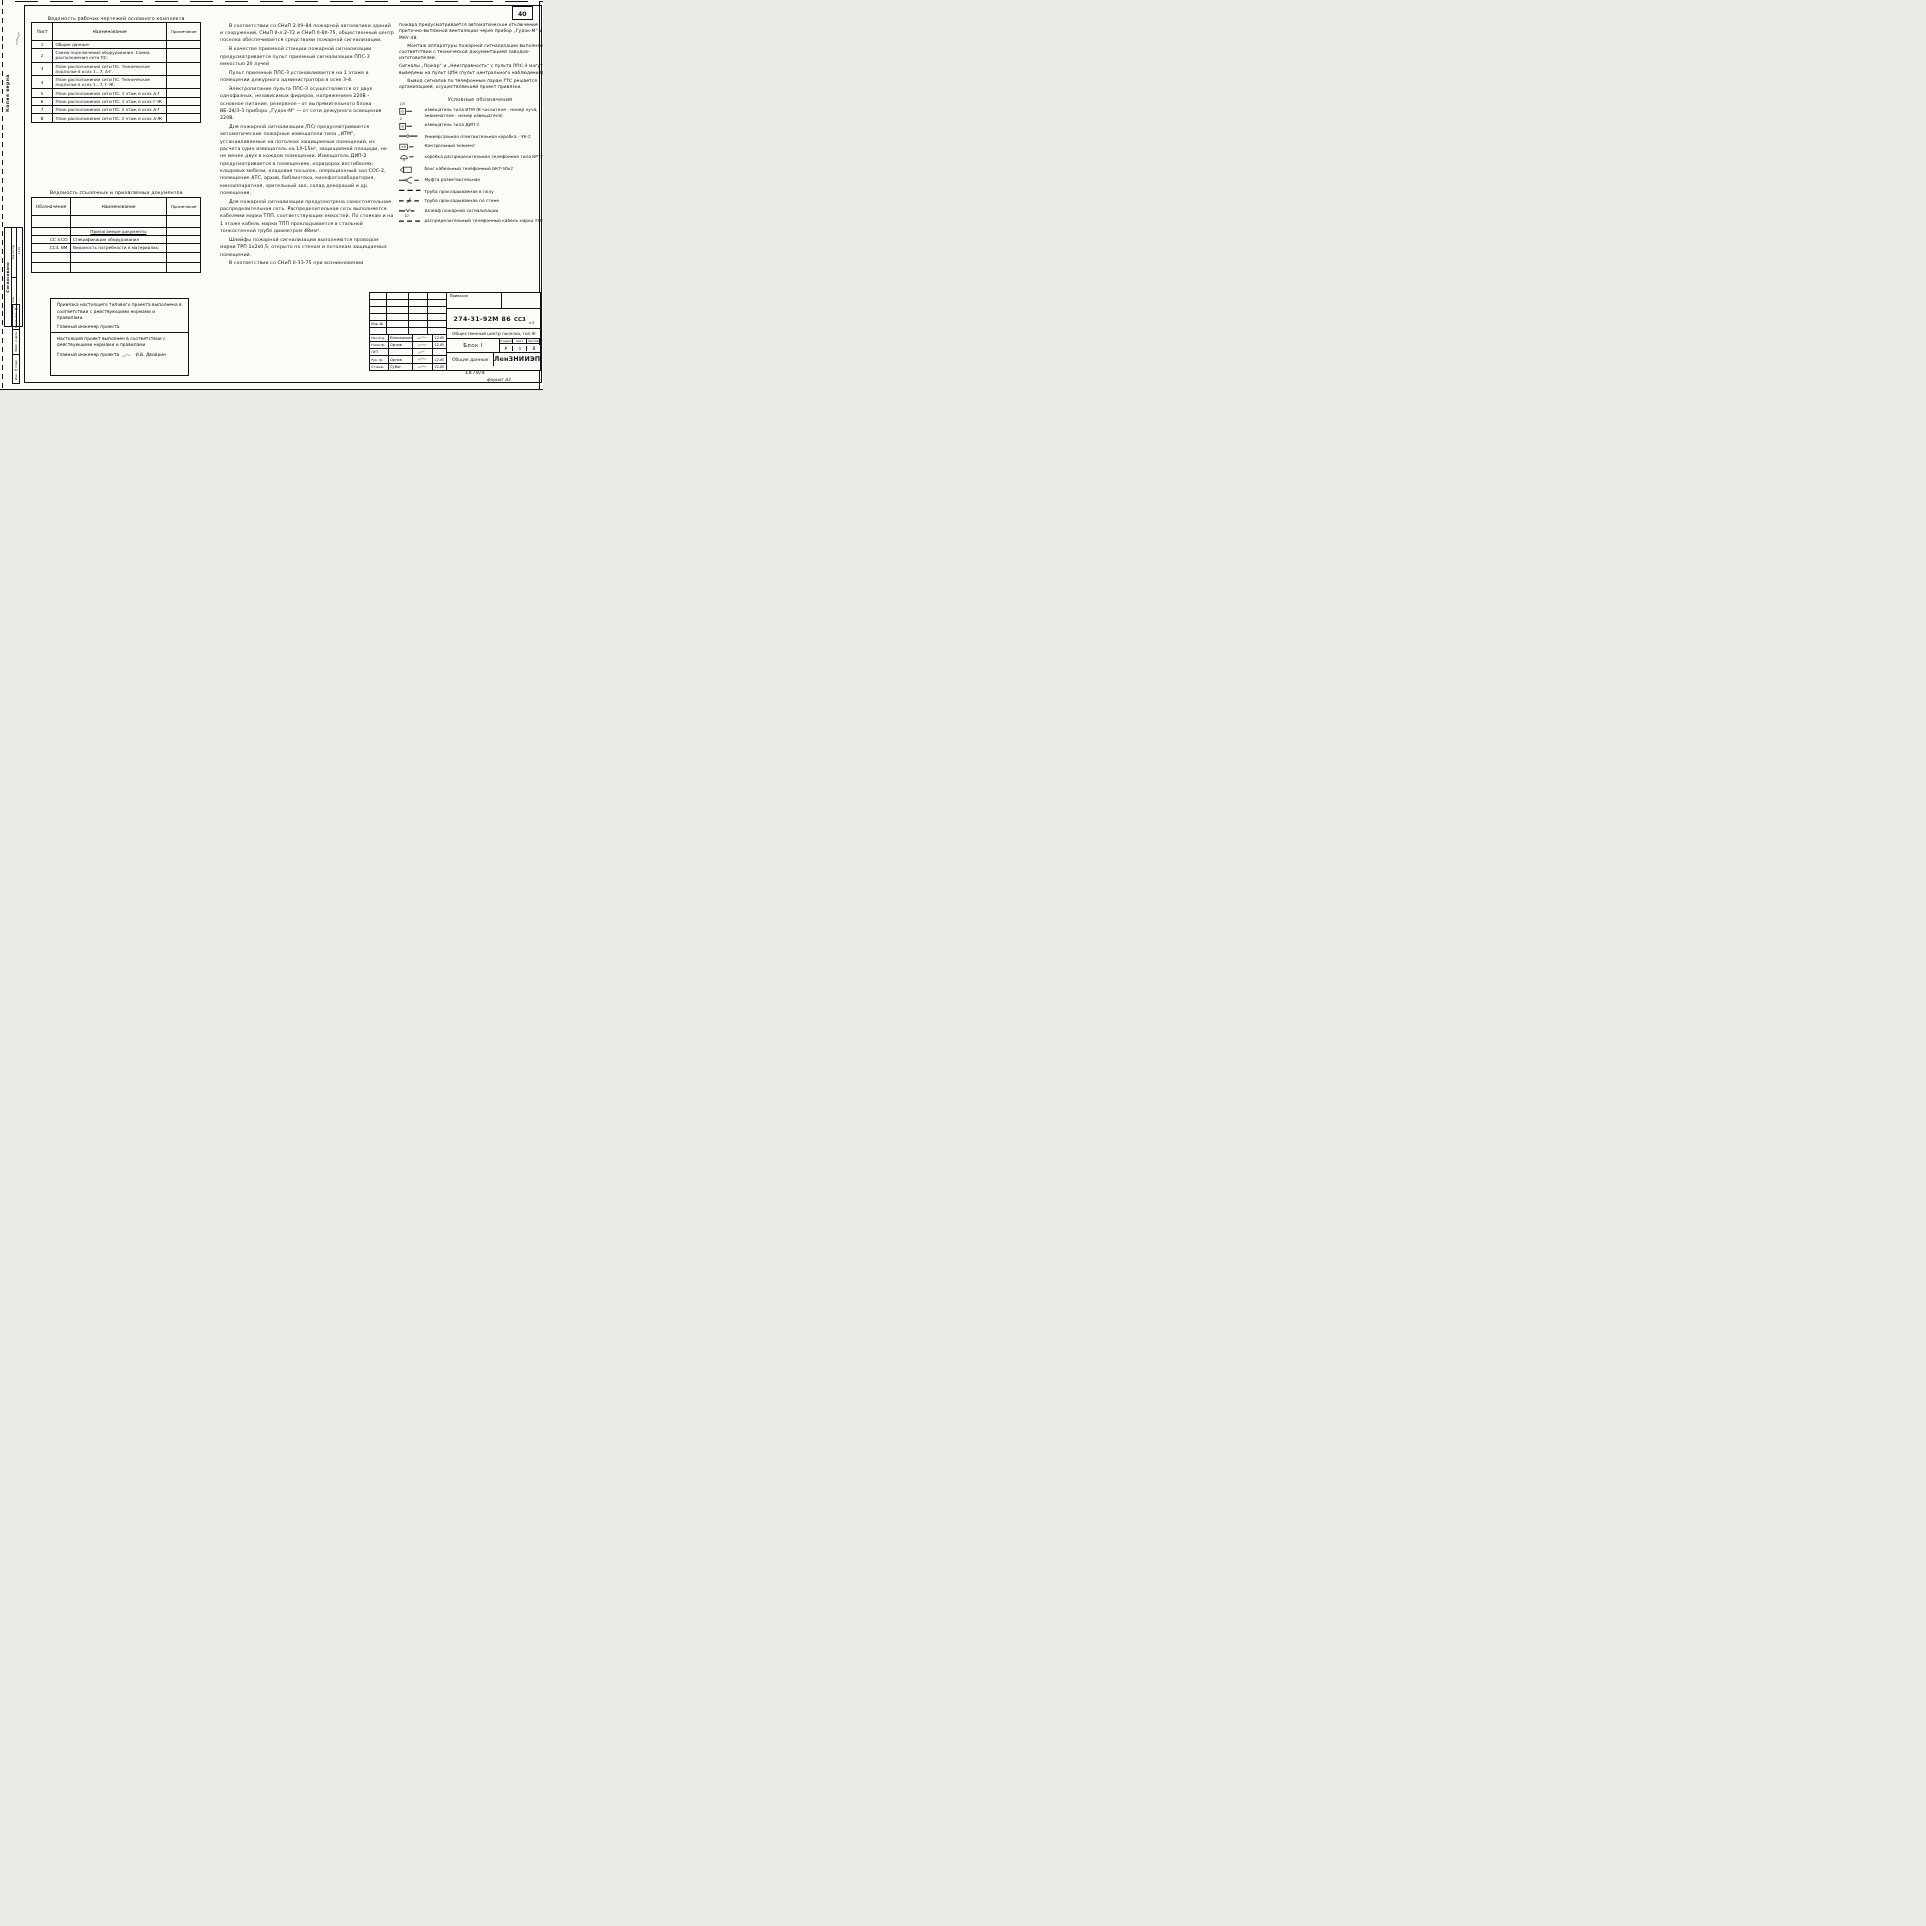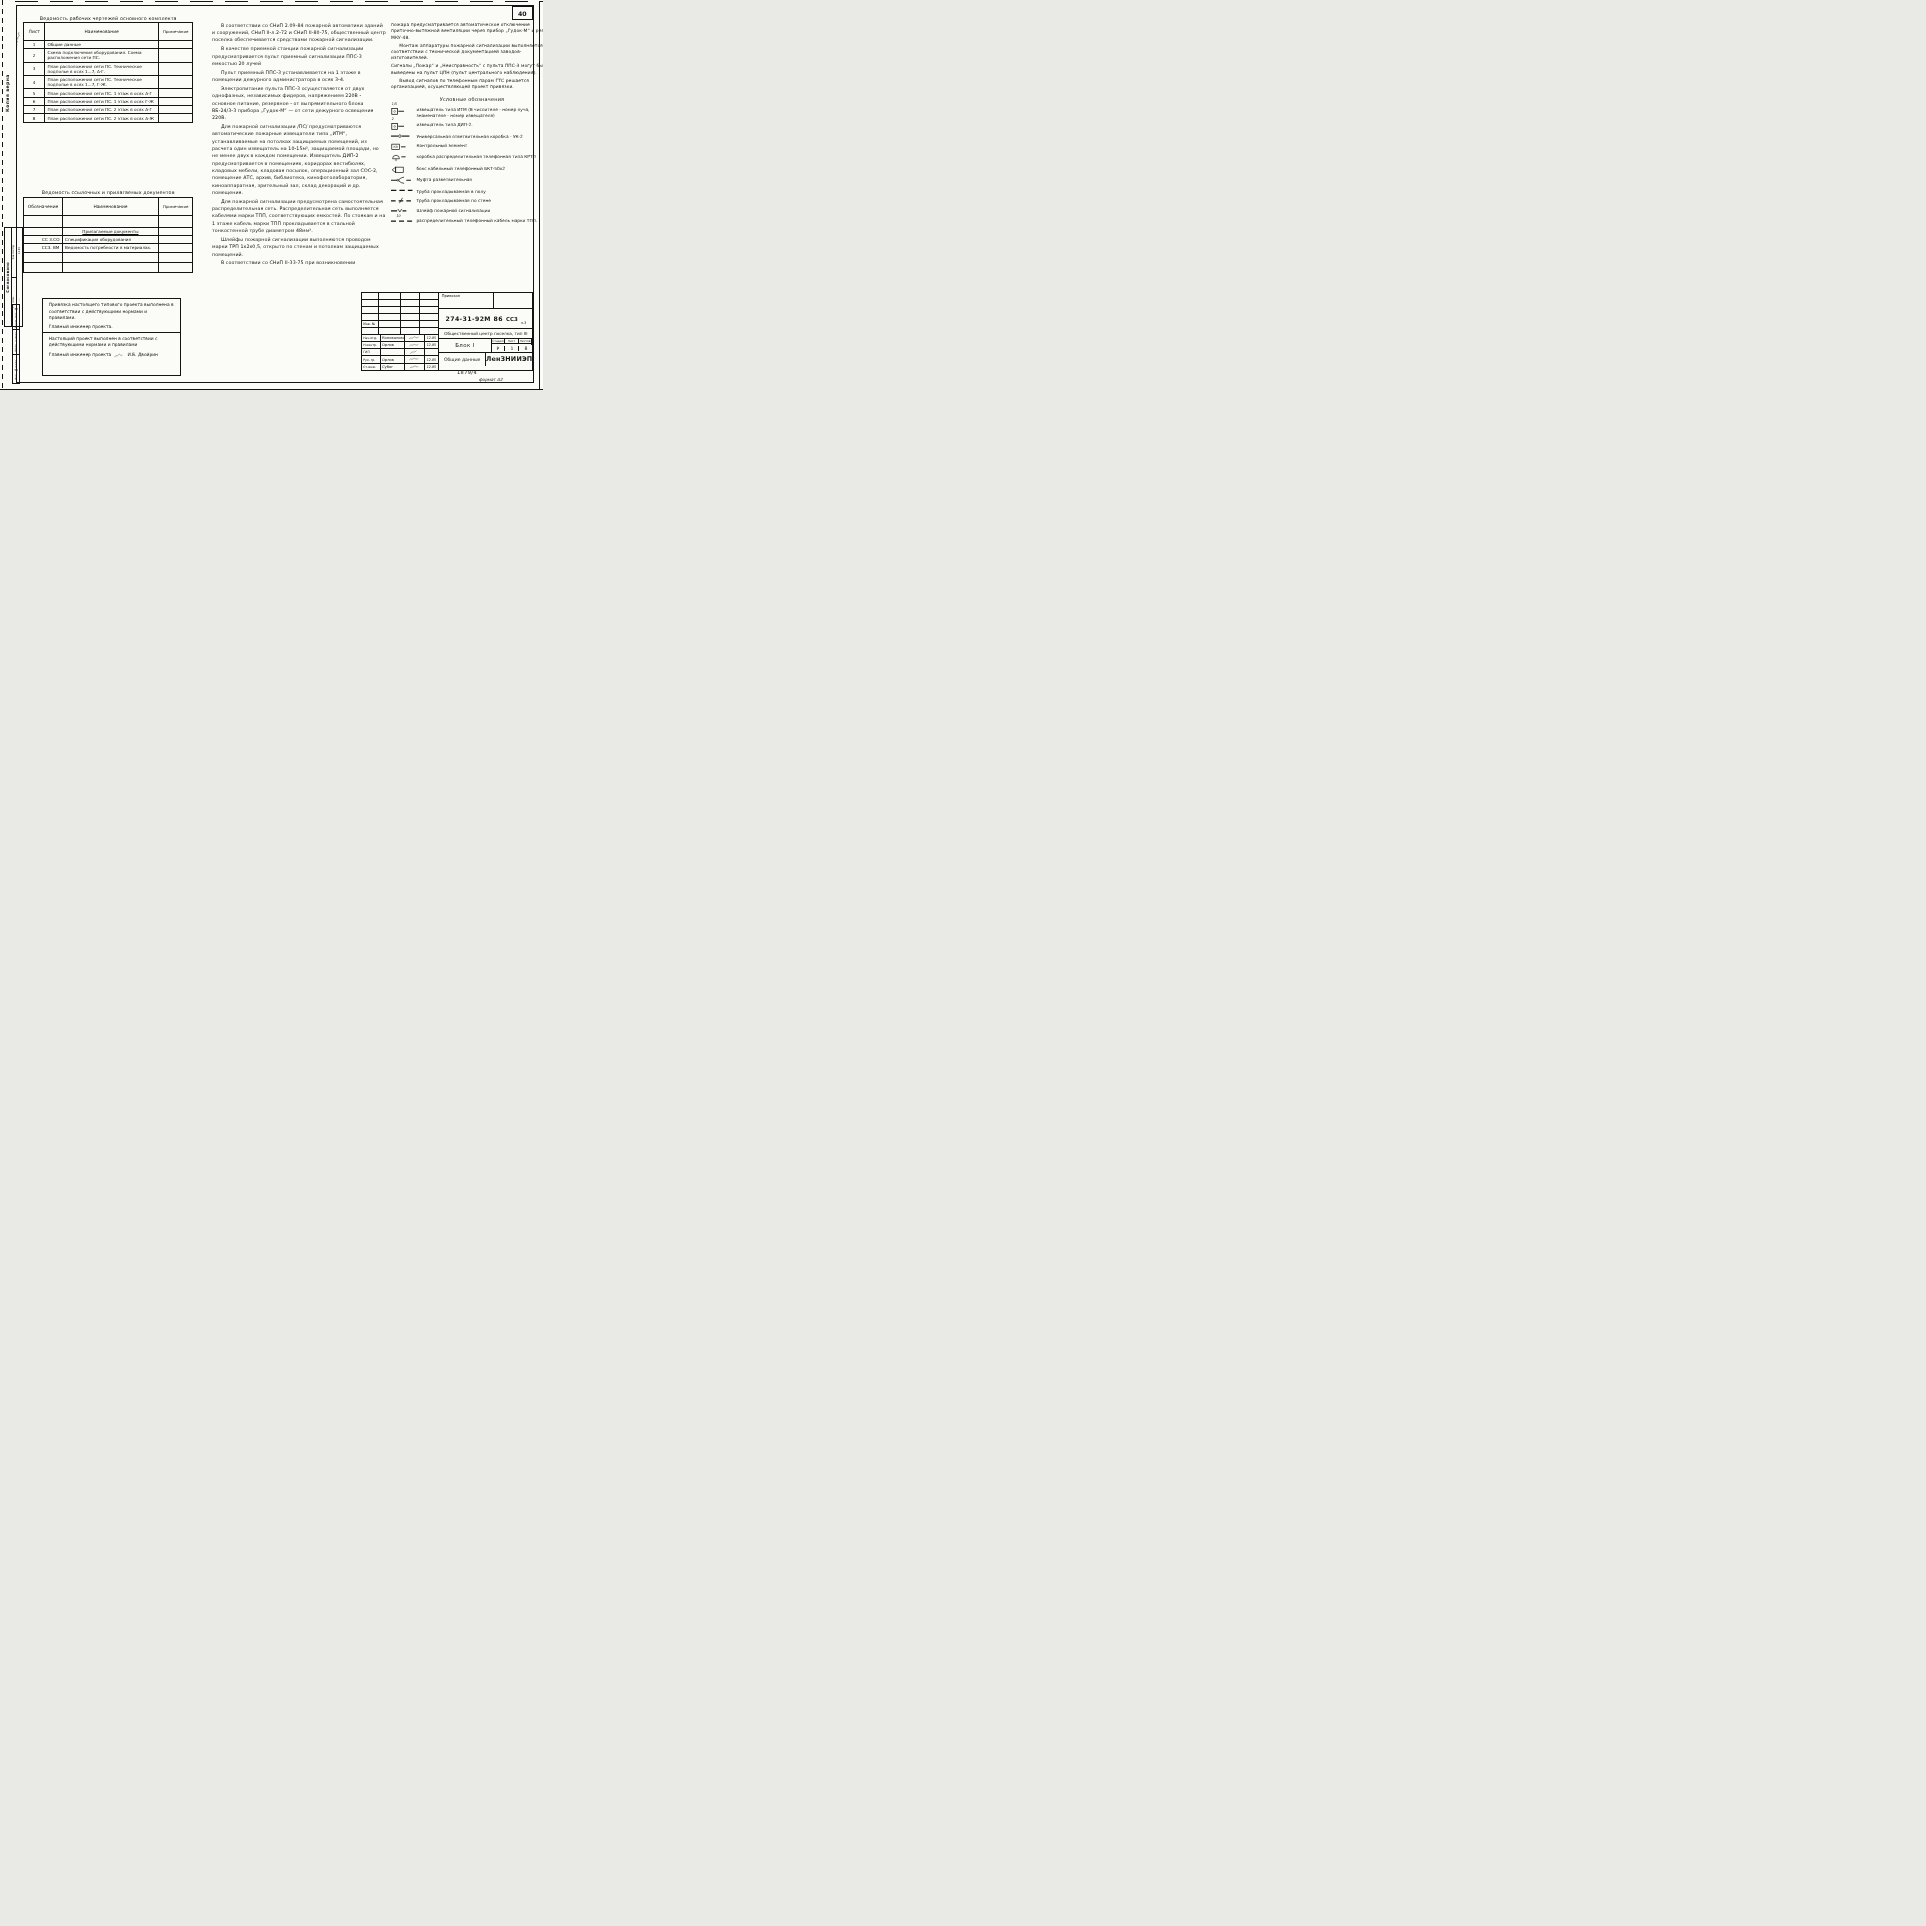"ЛенЗНИИЭП" .frame { left: 16px -> 24px }
